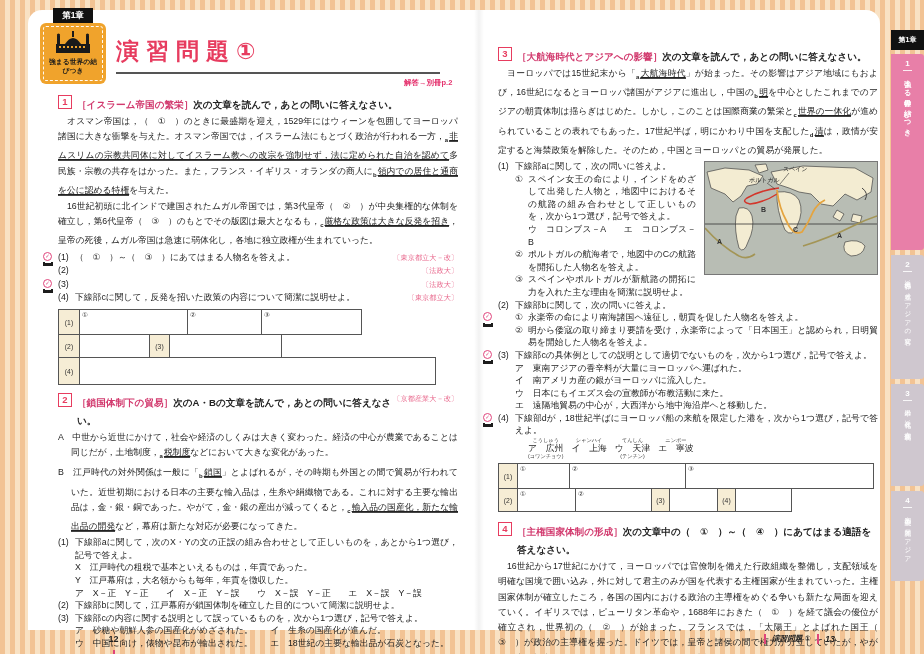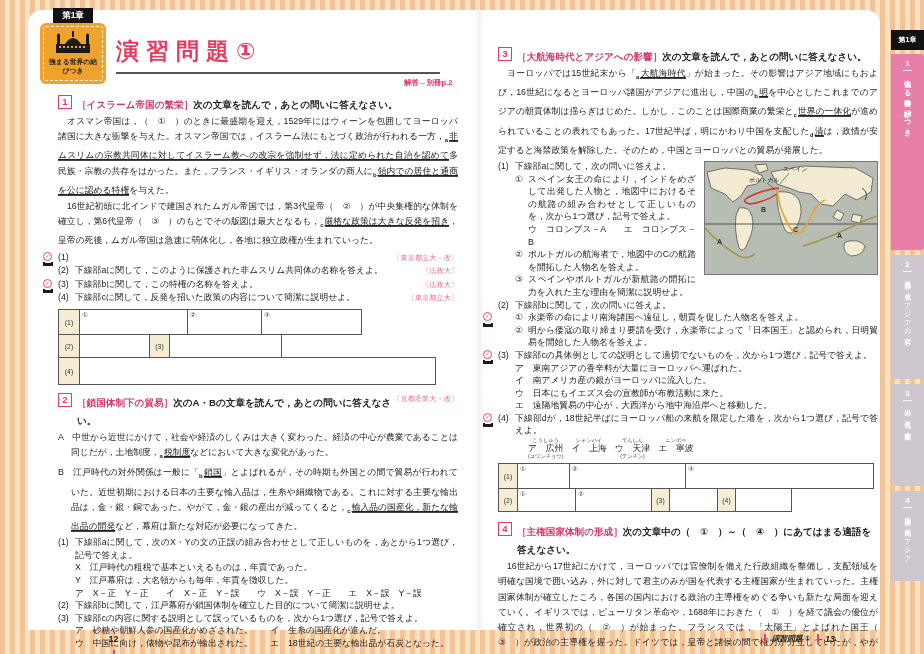"（ ① ）～（ ③ ）にあてはまる人物名を答えよ。" span.qtext { html: none -> <span>（ ① ）～（ ③ ）にあてはまる人物名を答えよ。</span> }
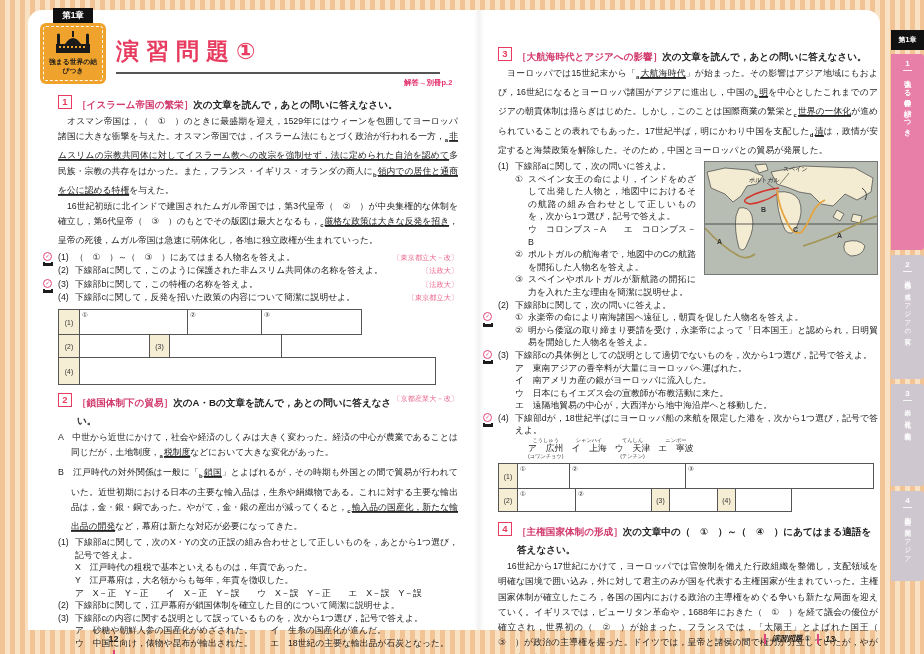"下線部aに関して，このように保護された非ムスリム共同体の名称を答えよ。" span.qtext { html: <span>下線部aに関して，このように保護された非ムスリム共同体の名称を答えよ。</span> -> none }
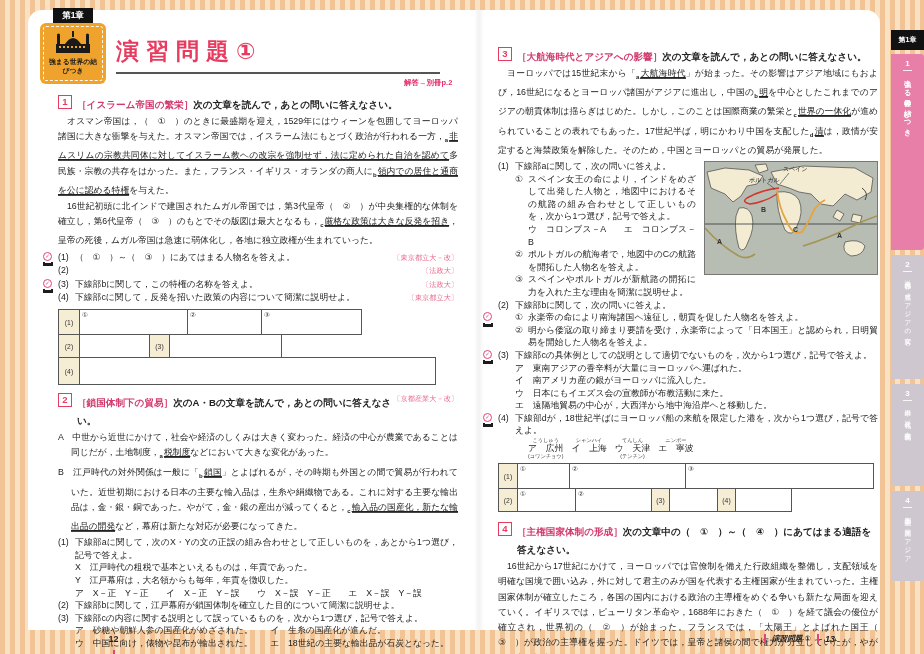"下線部bに関して，この特権の名称を答えよ。" span.qtext { html: <span>下線部bに関して，この特権の名称を答えよ。</span> -> none }
